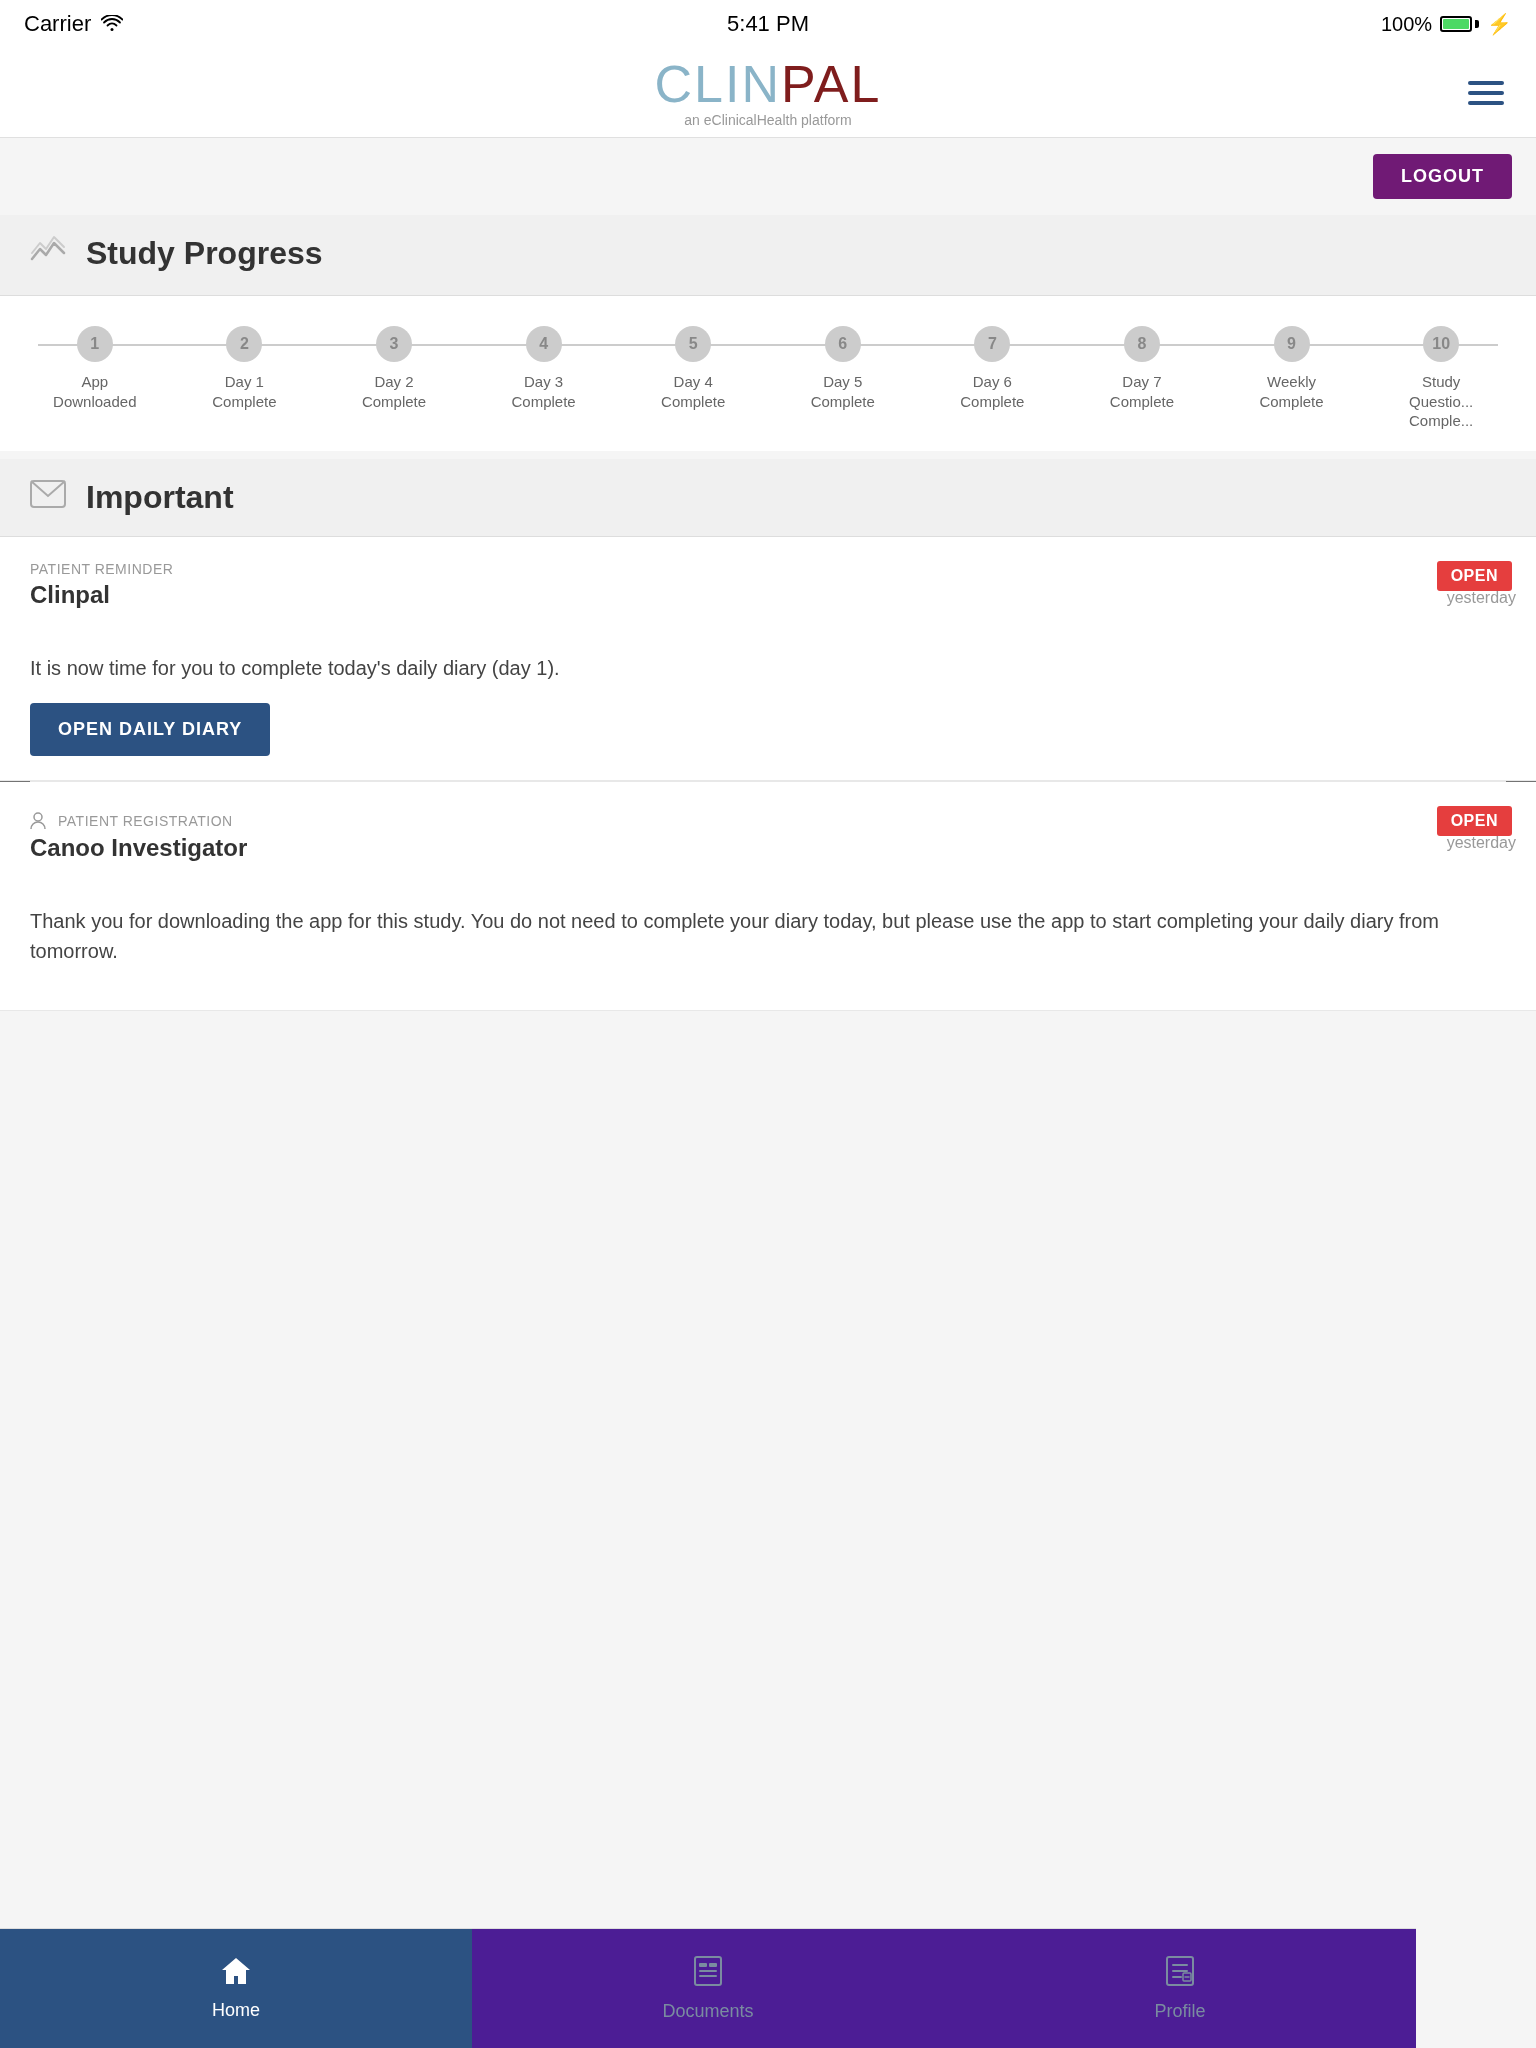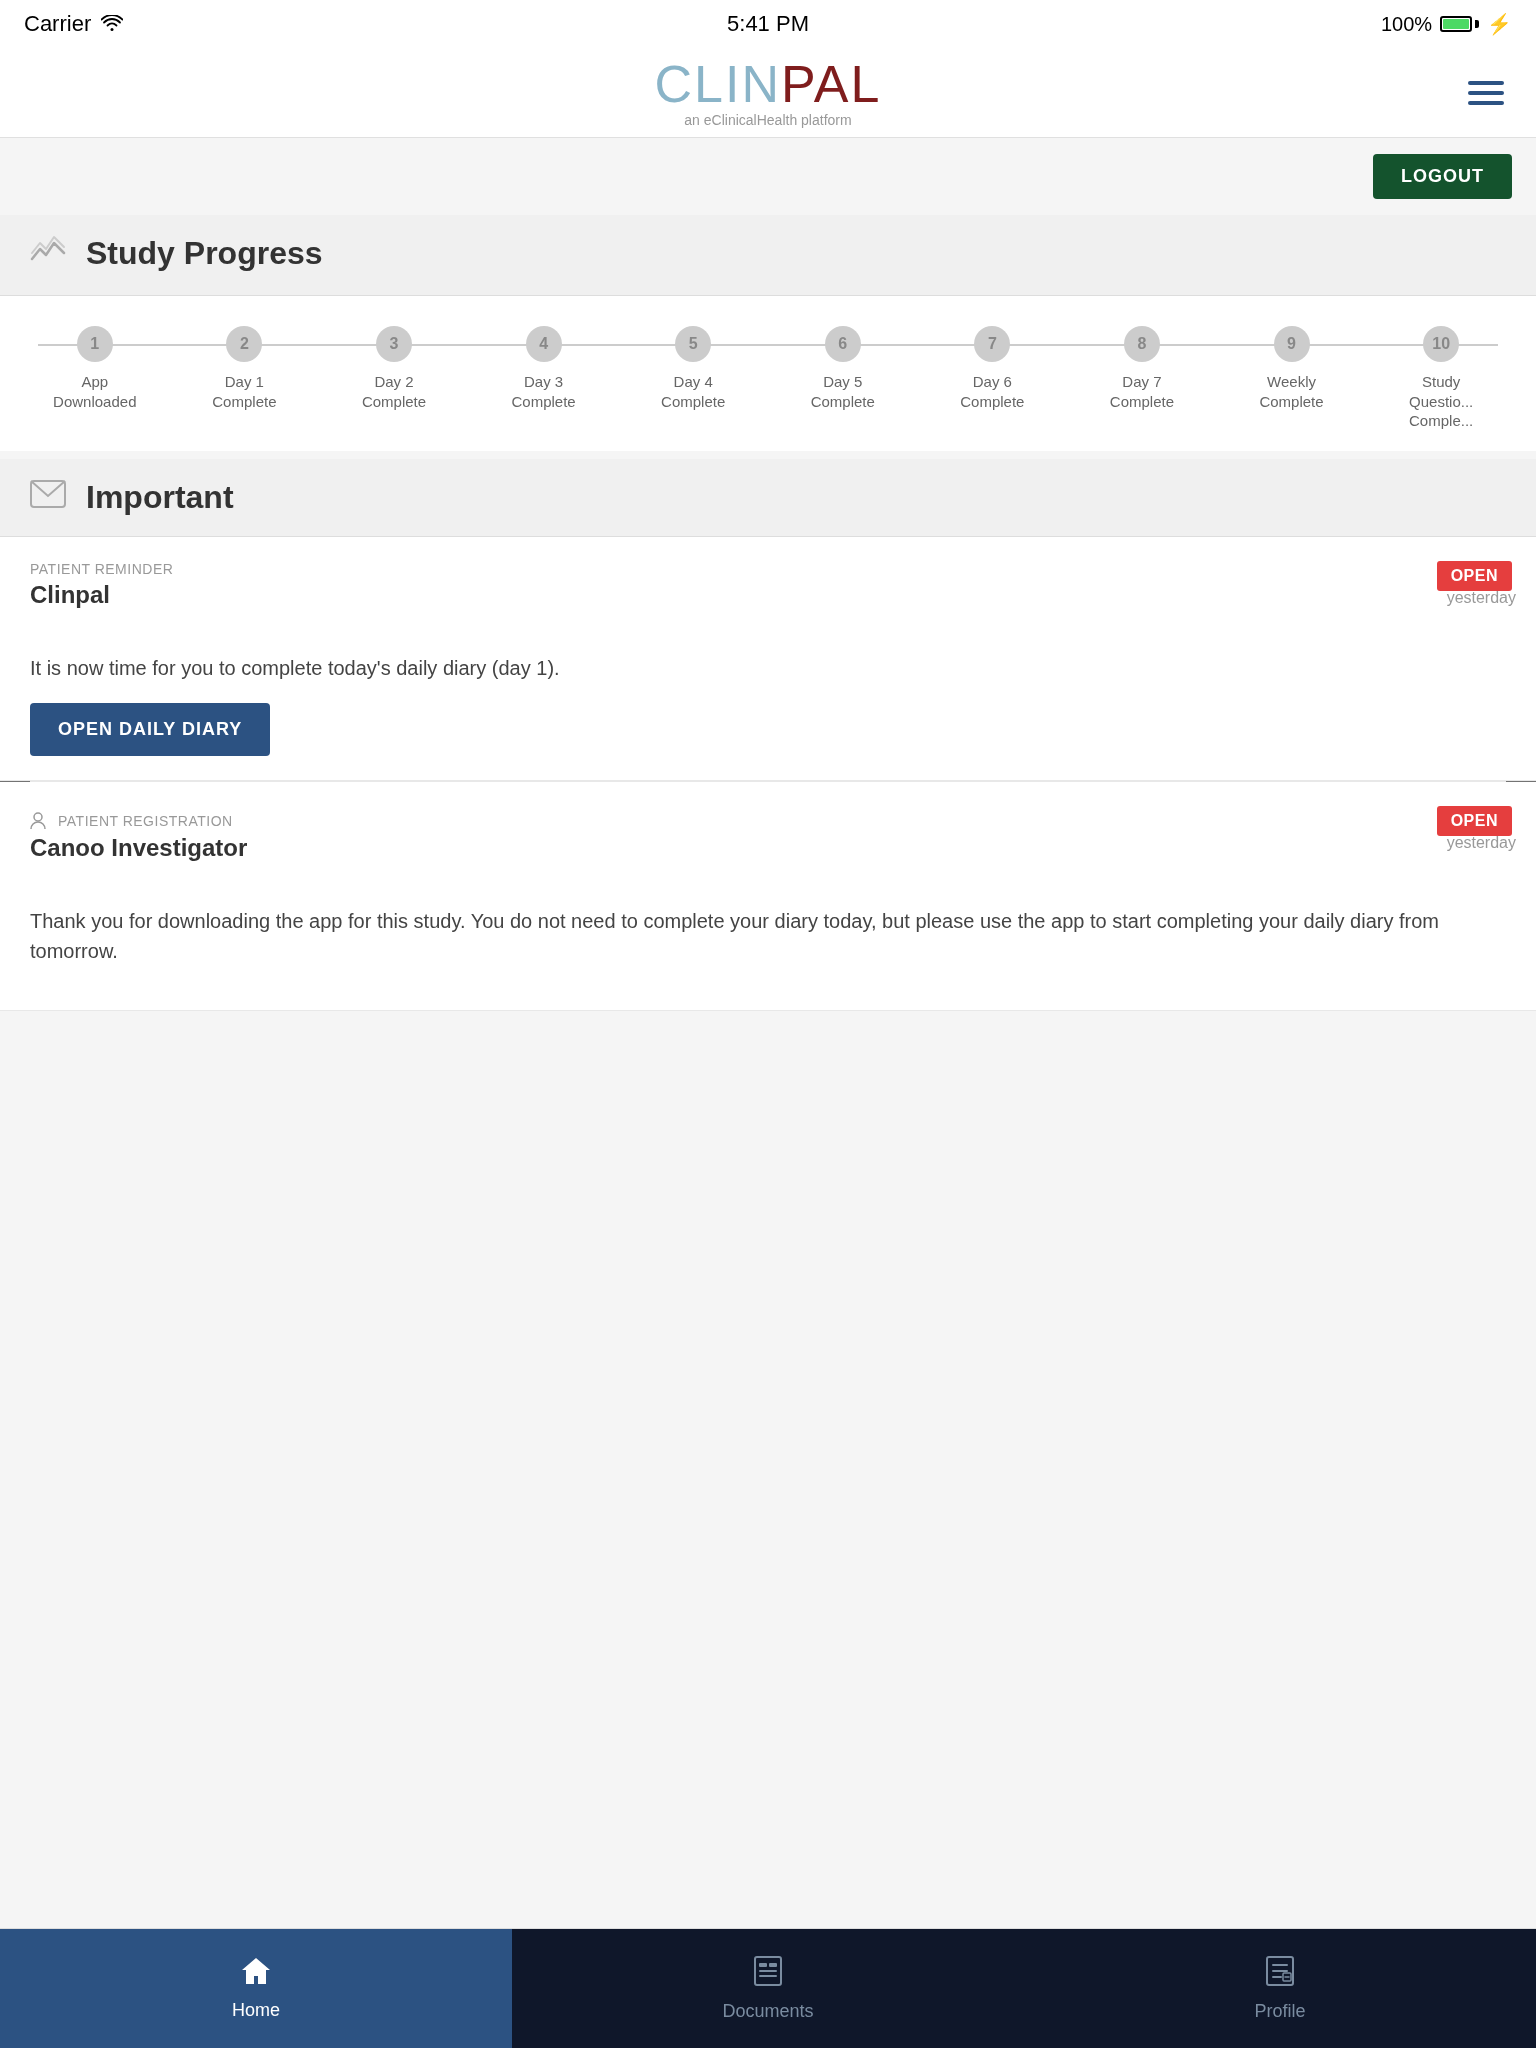"LOGOUT" .logout-btn { background: #14532d -> #701a75 }
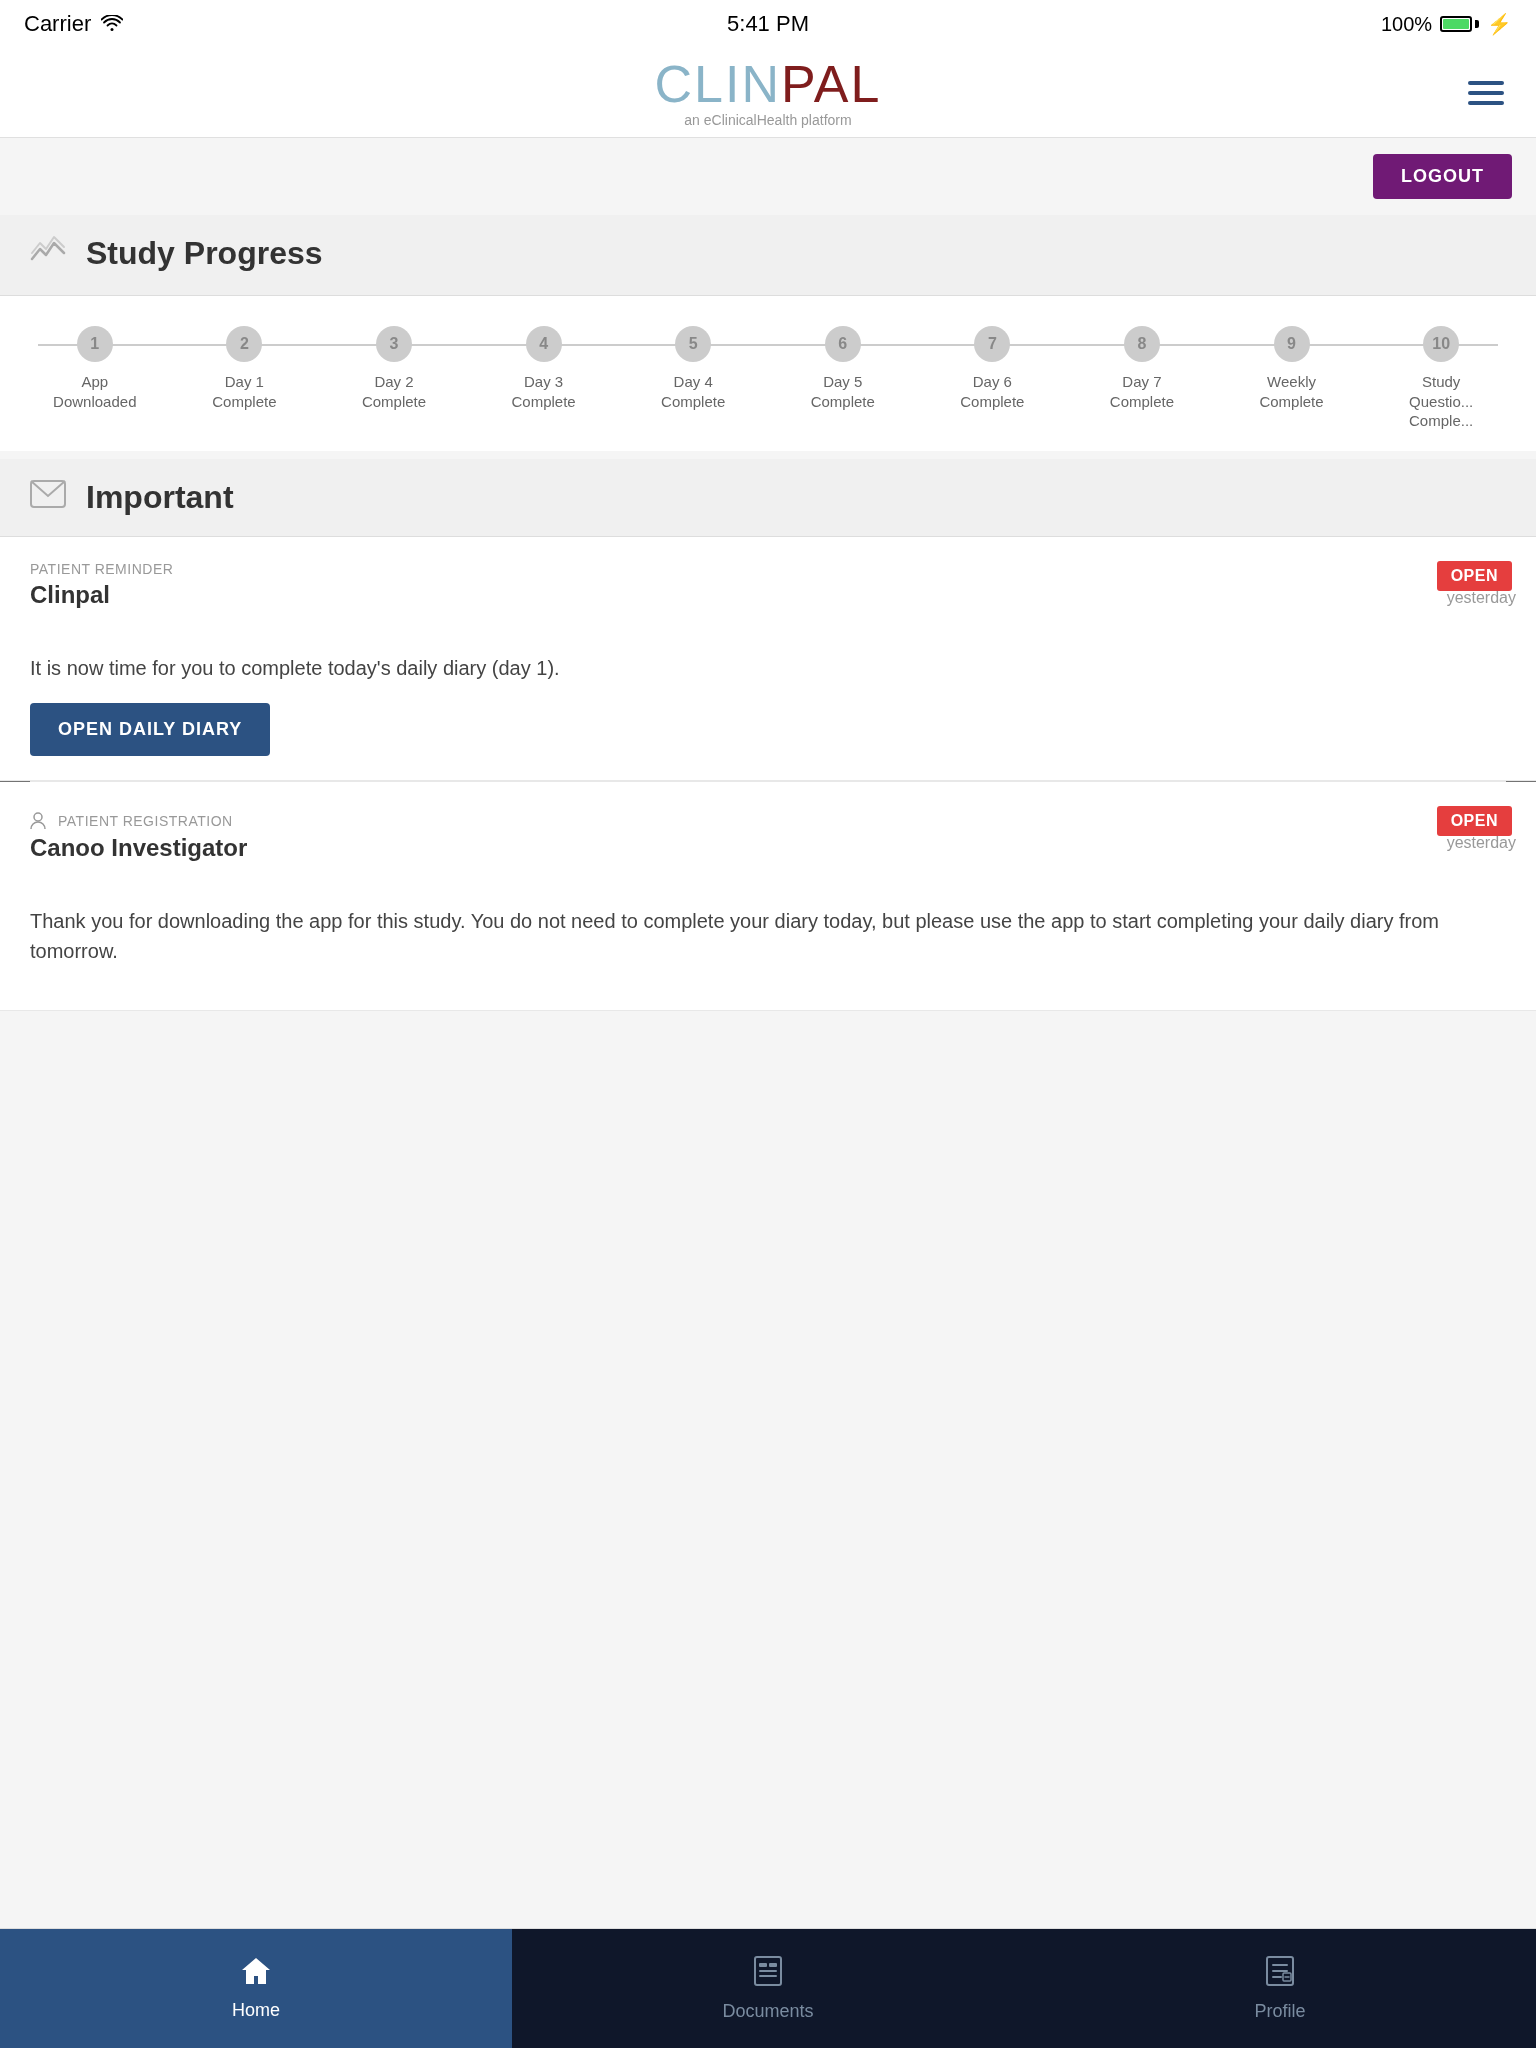"Home" .tab-bar { background: #0f172a -> #4c1d95; width: 1536px -> 1416px }
